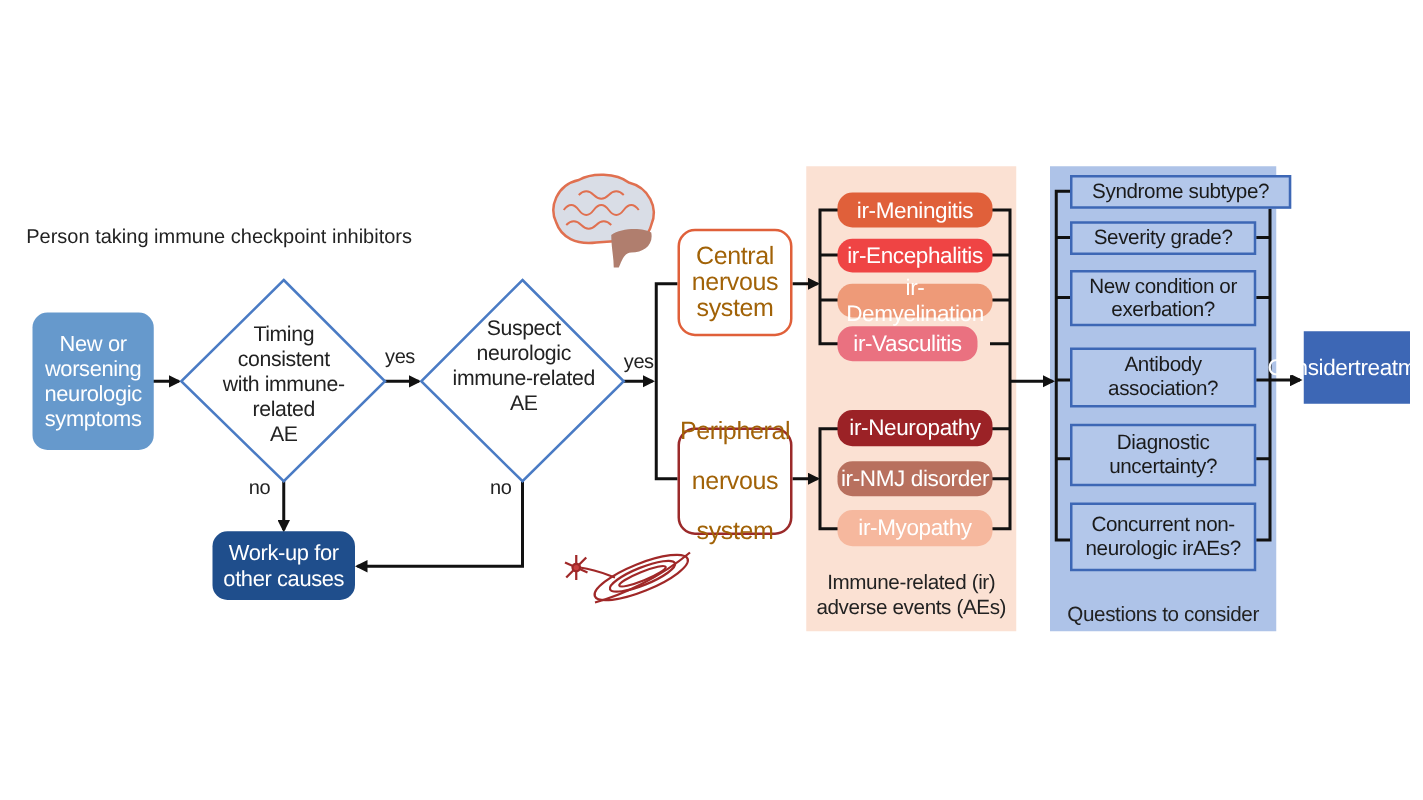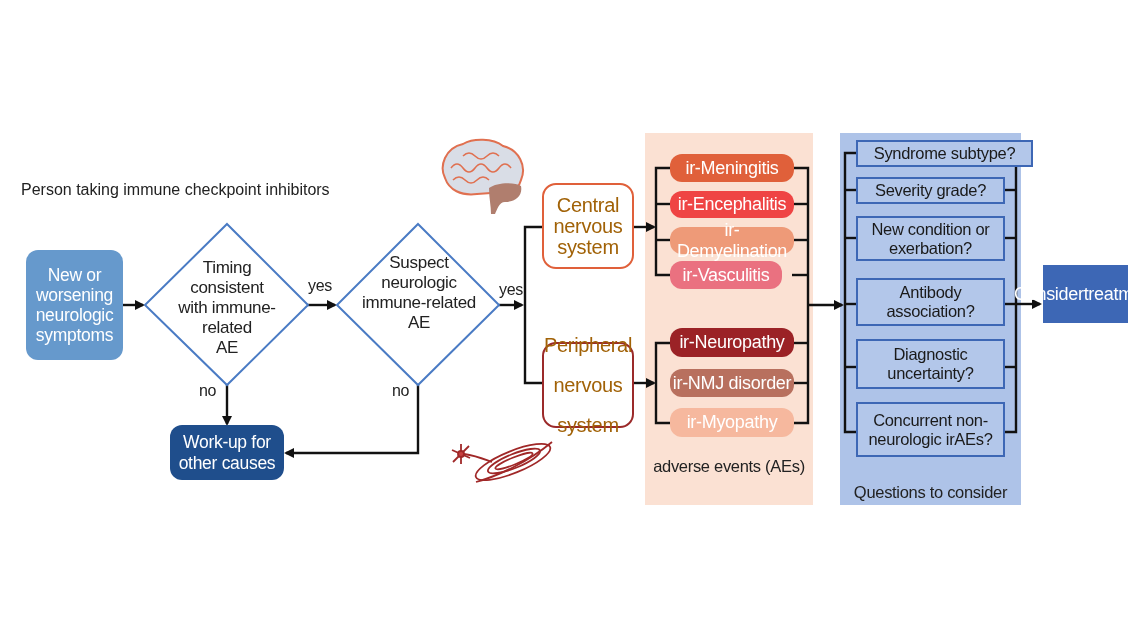"Immune-related (ir)" div { html: none -> <div>Immune-related (ir)</div> }
